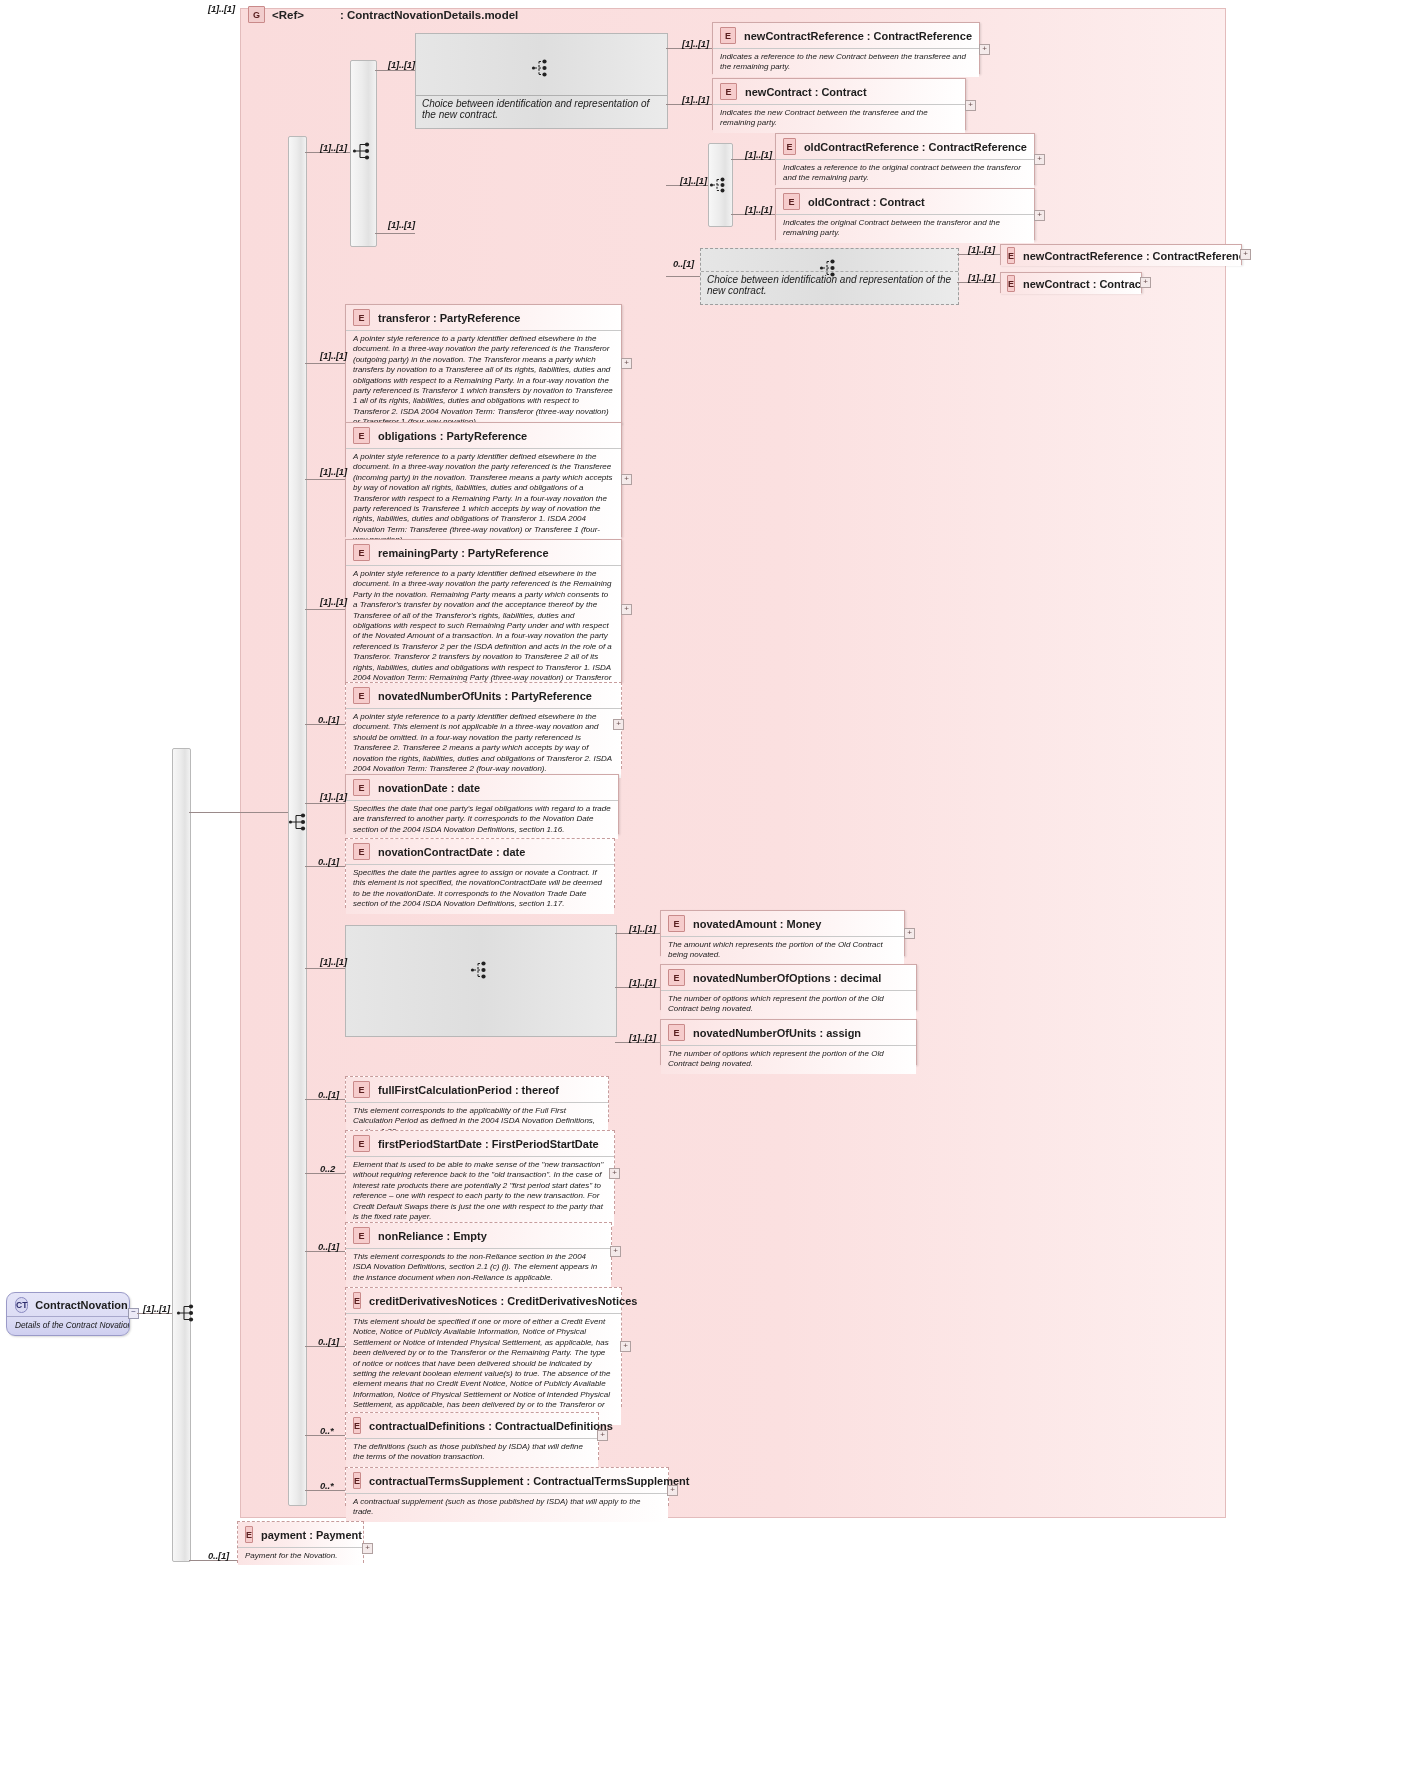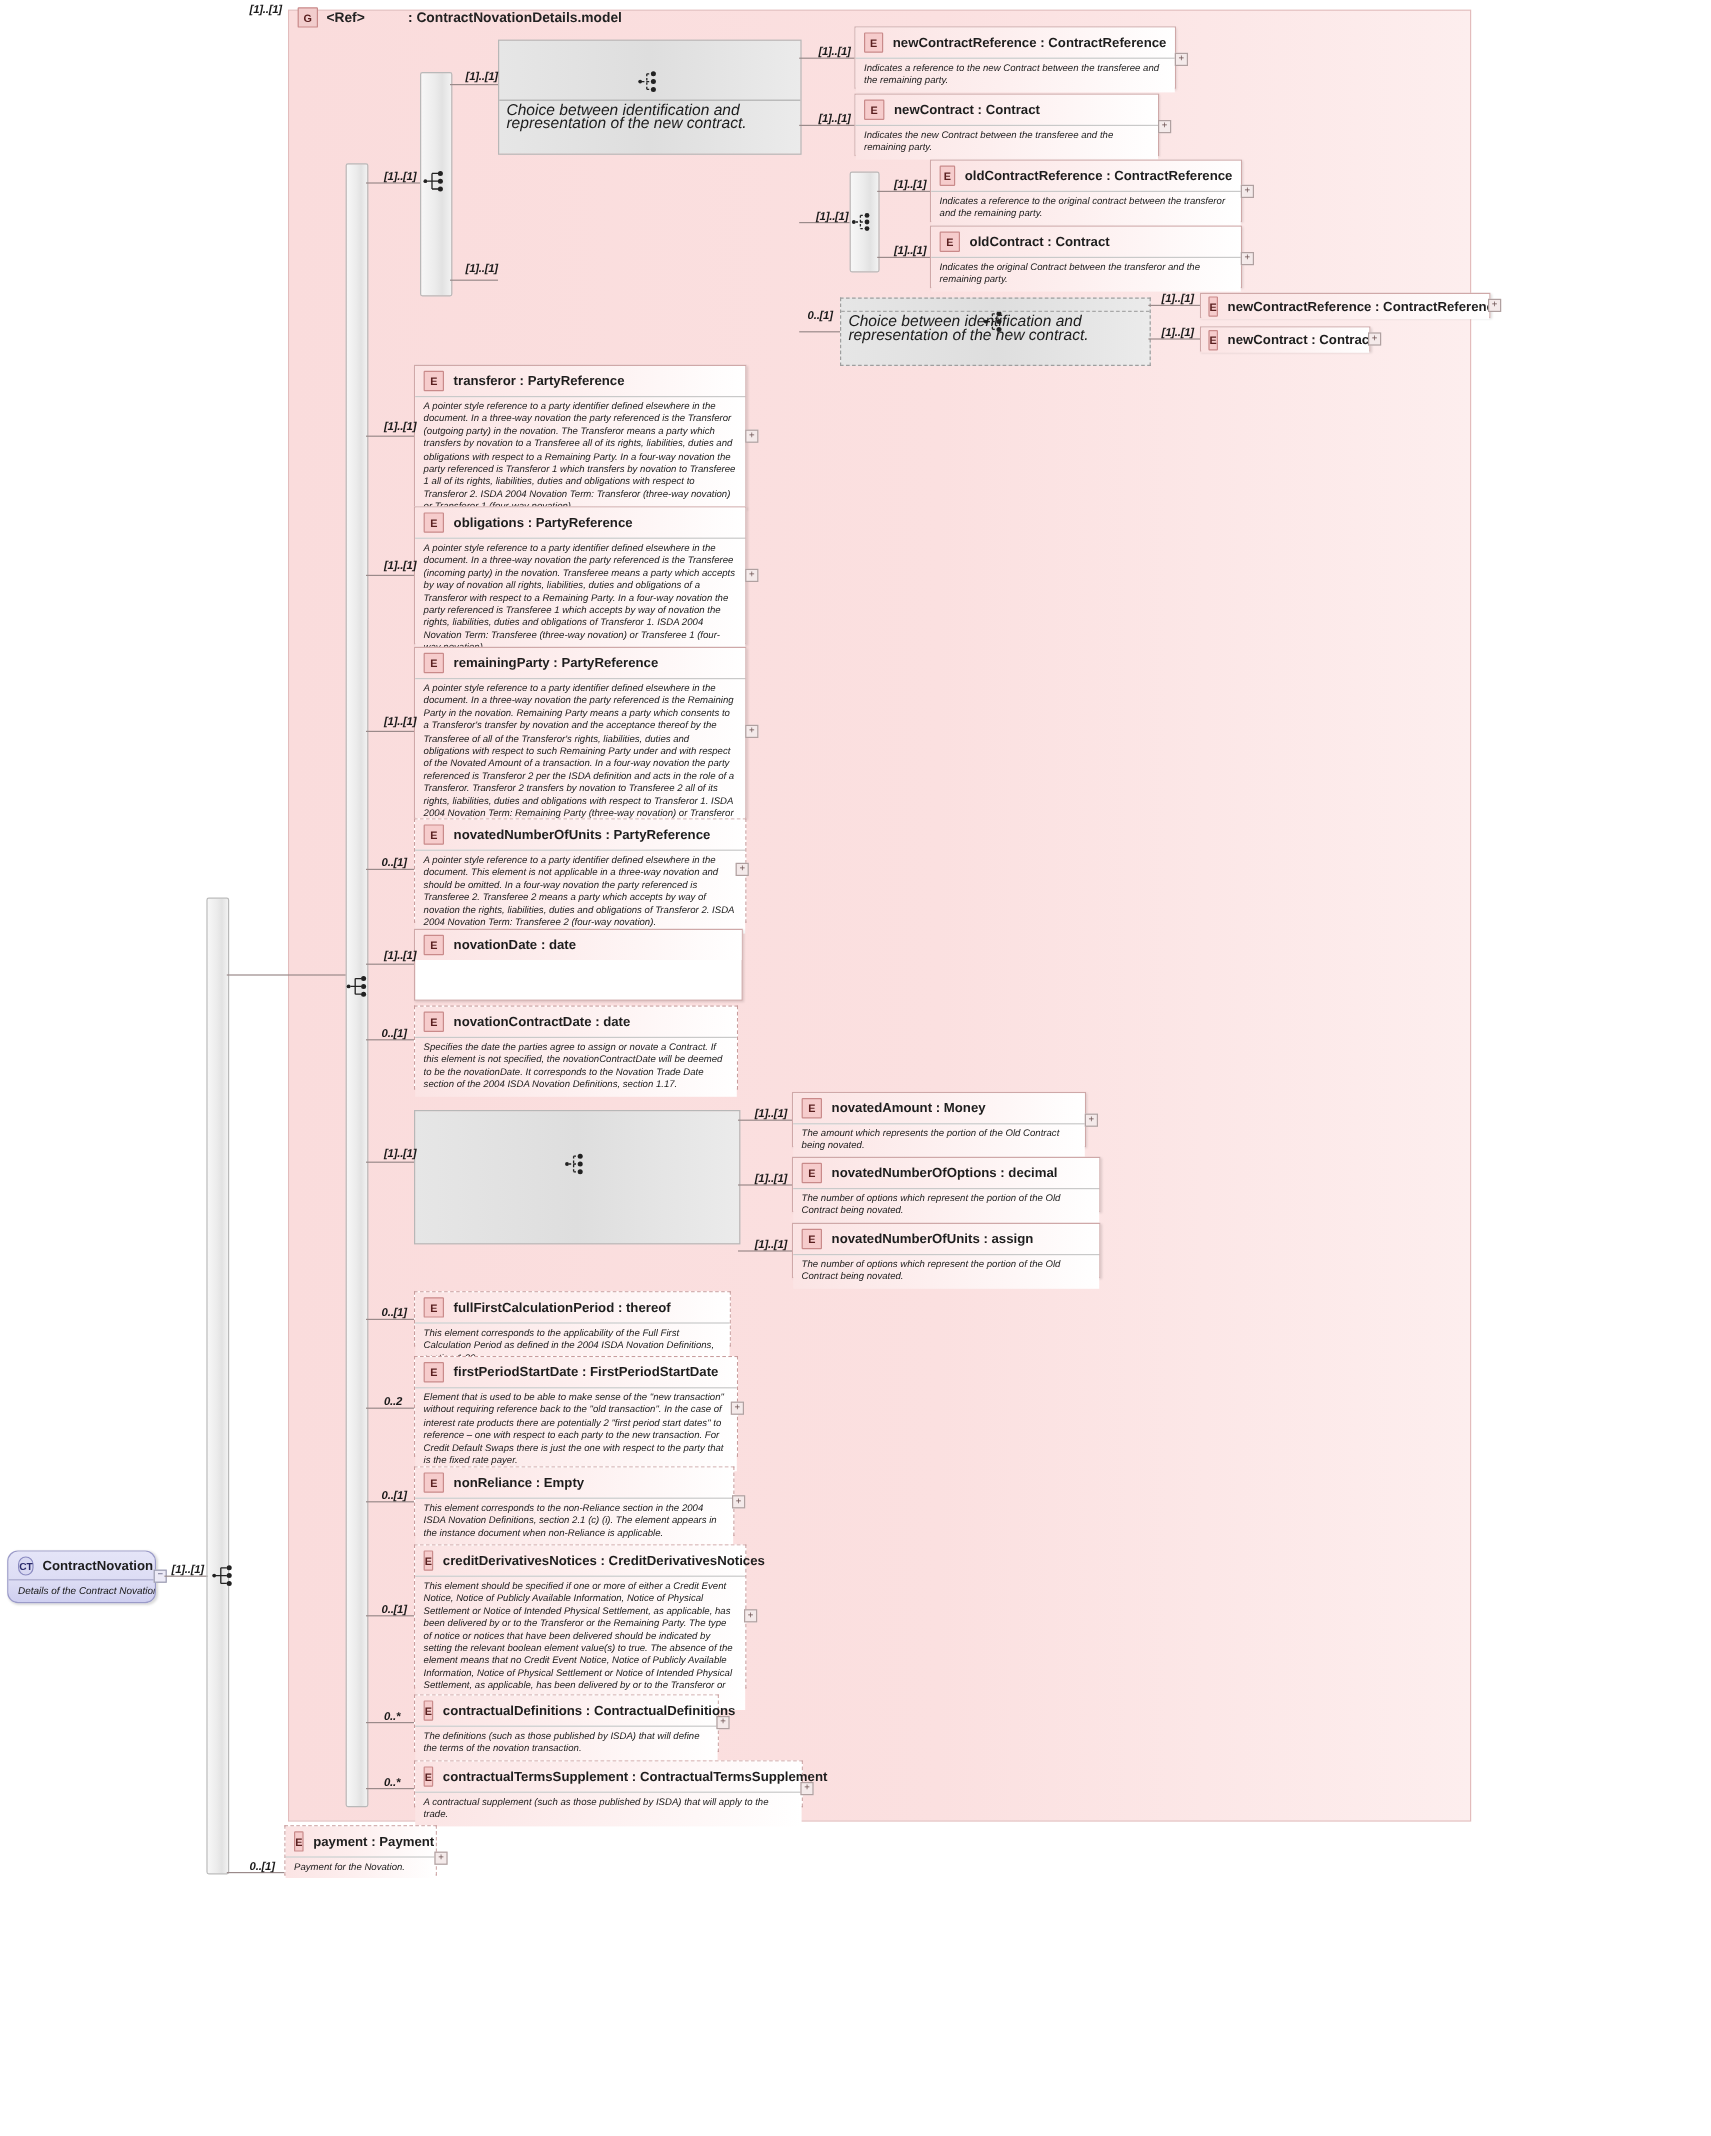"Choice between identification and" .choice-cap { font-size: 13px -> 10px; padding: 3px 6px 20px 6px -> 3px 6px 8px 6px }
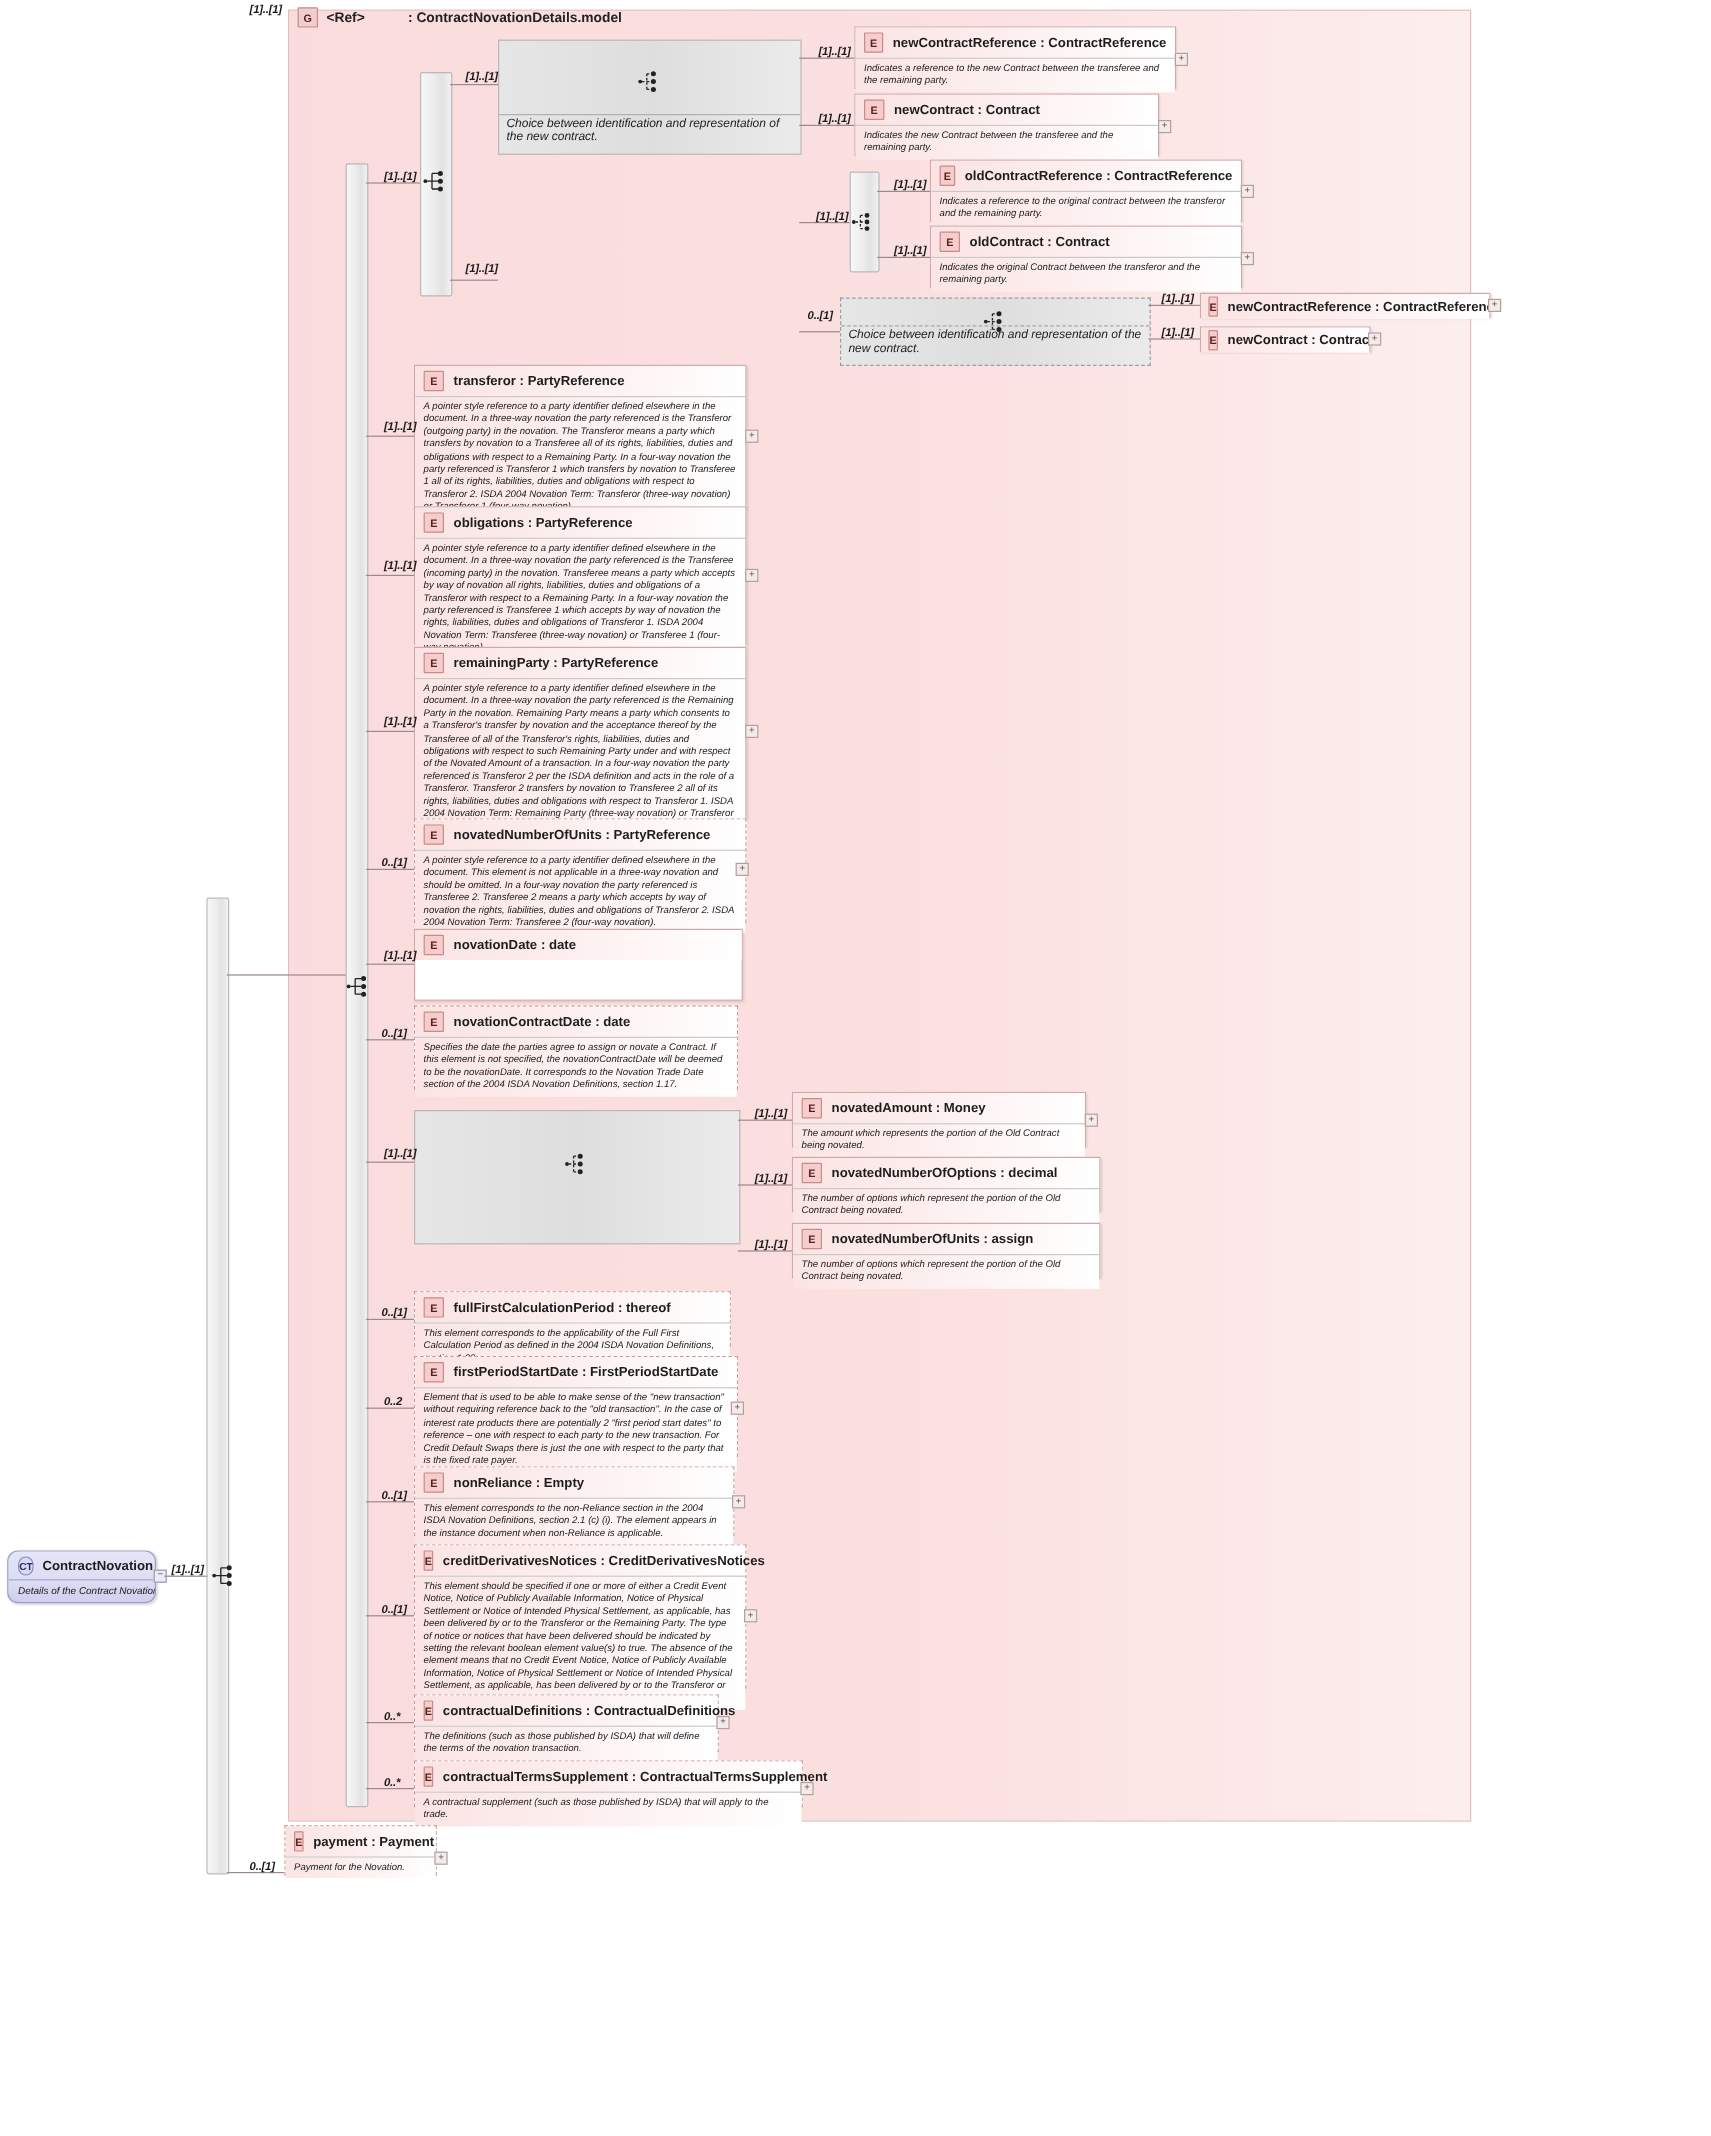"Specifies the date that one" div.el-desc { html: none -> <div>Specifies the date that one party's legal obligations with regard to a trade are transferred to another party. It corresponds to the Novation Date section of the 2004 ISDA Novation Definitions, section 1.16.</div> }
